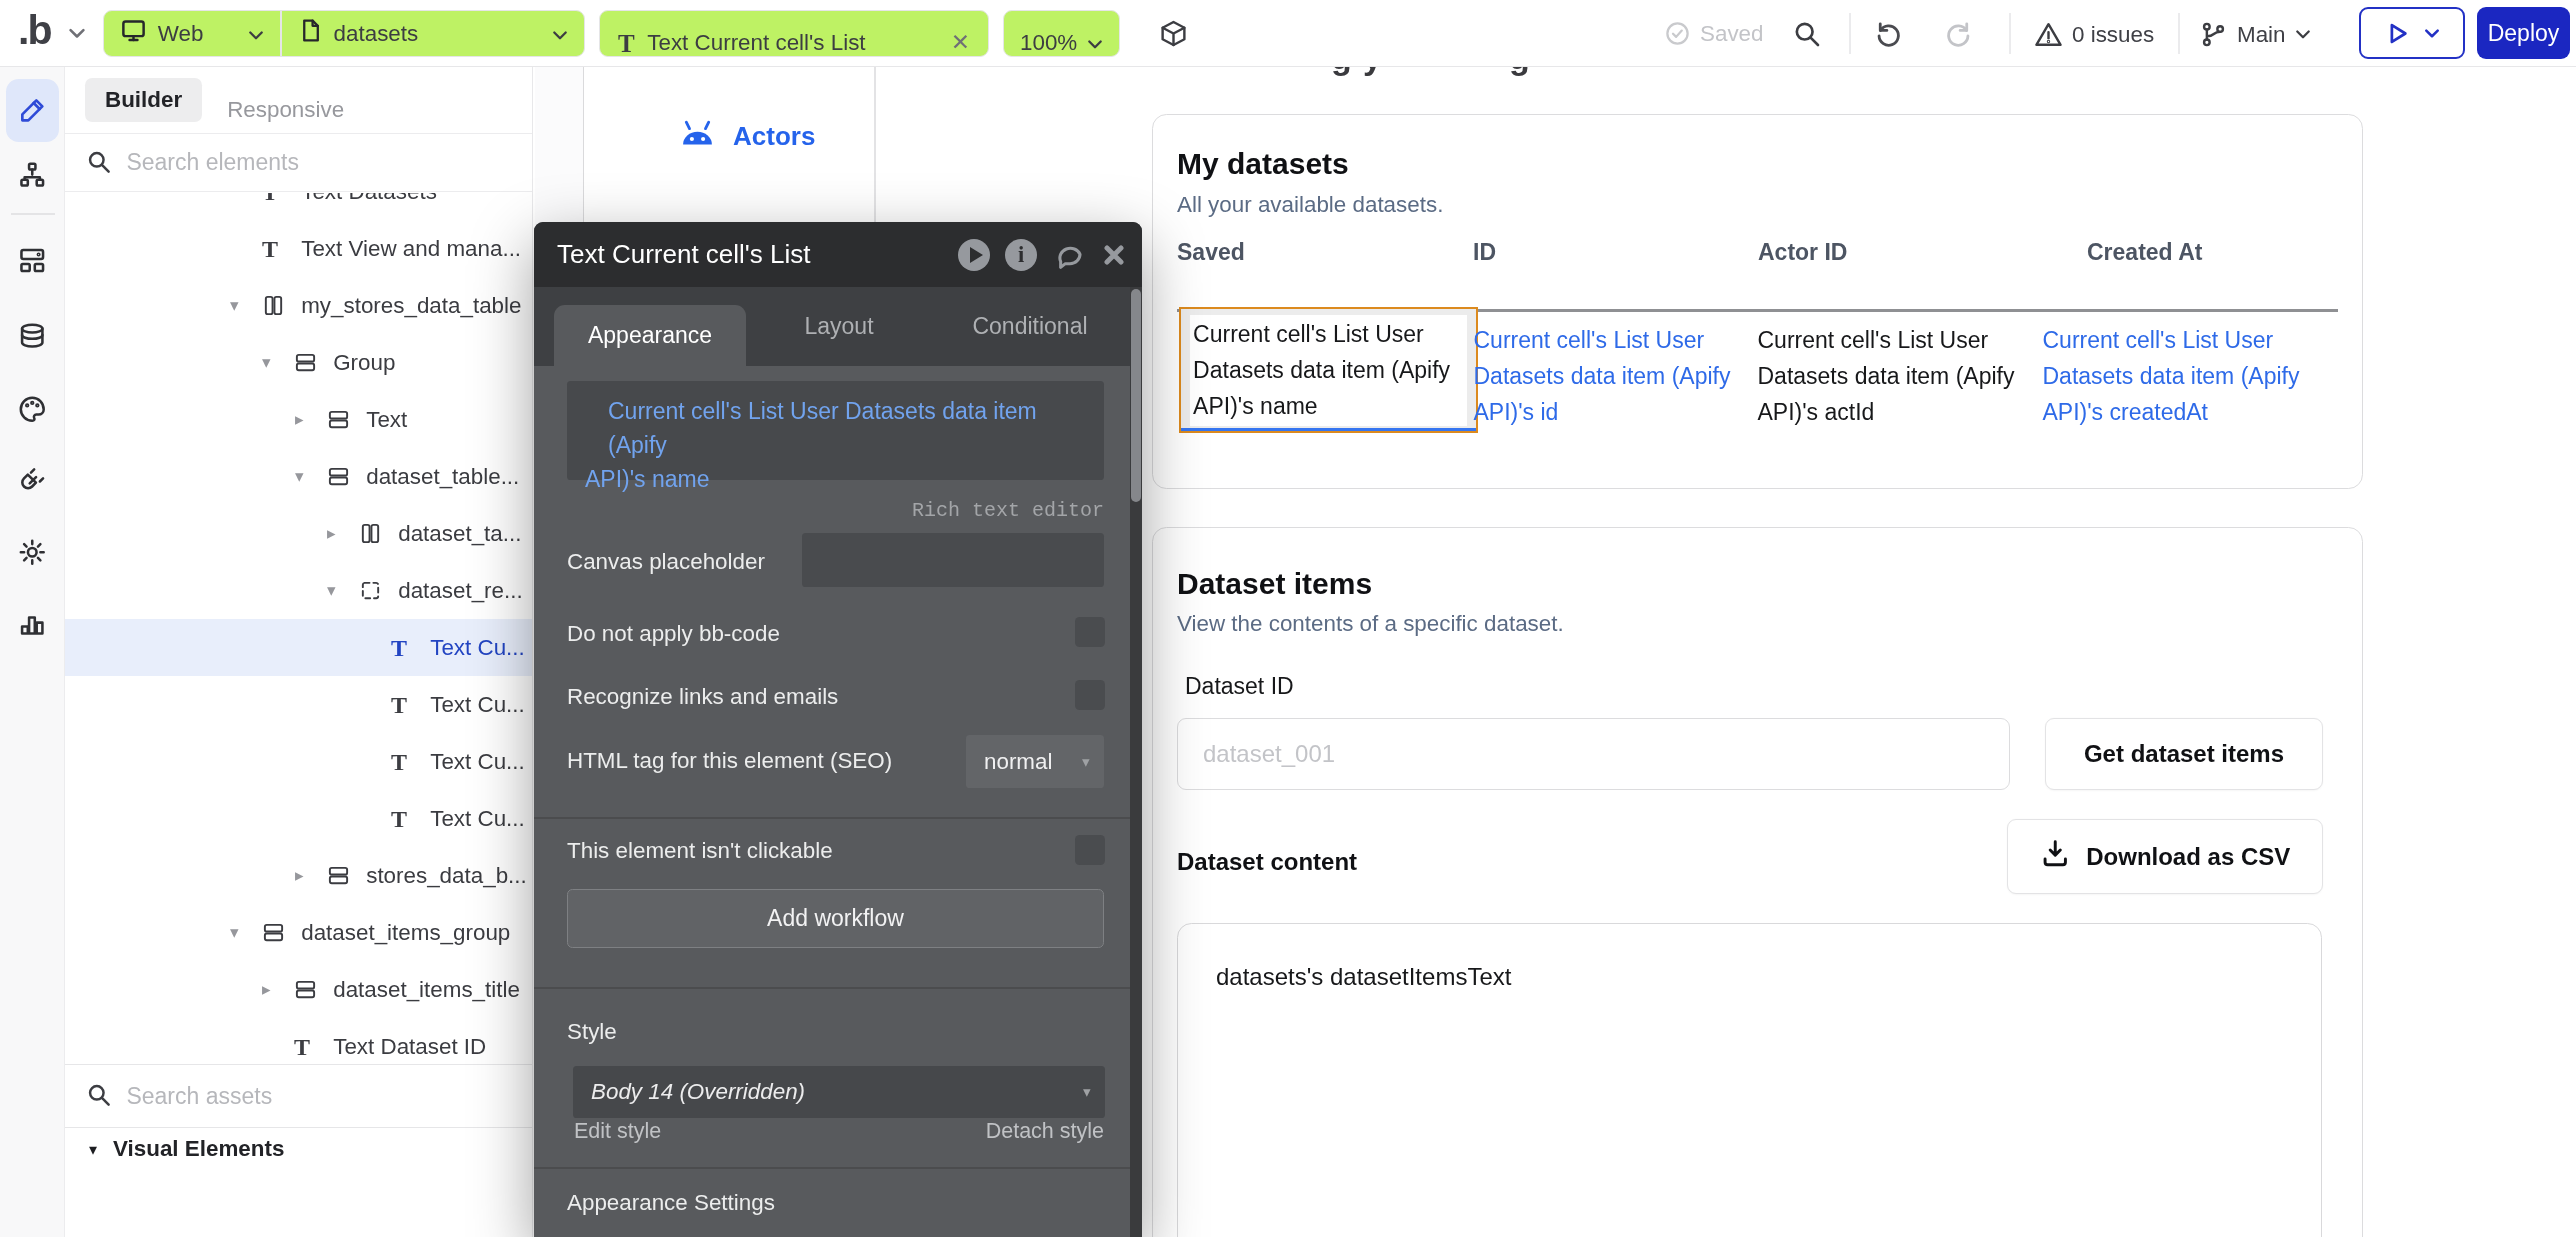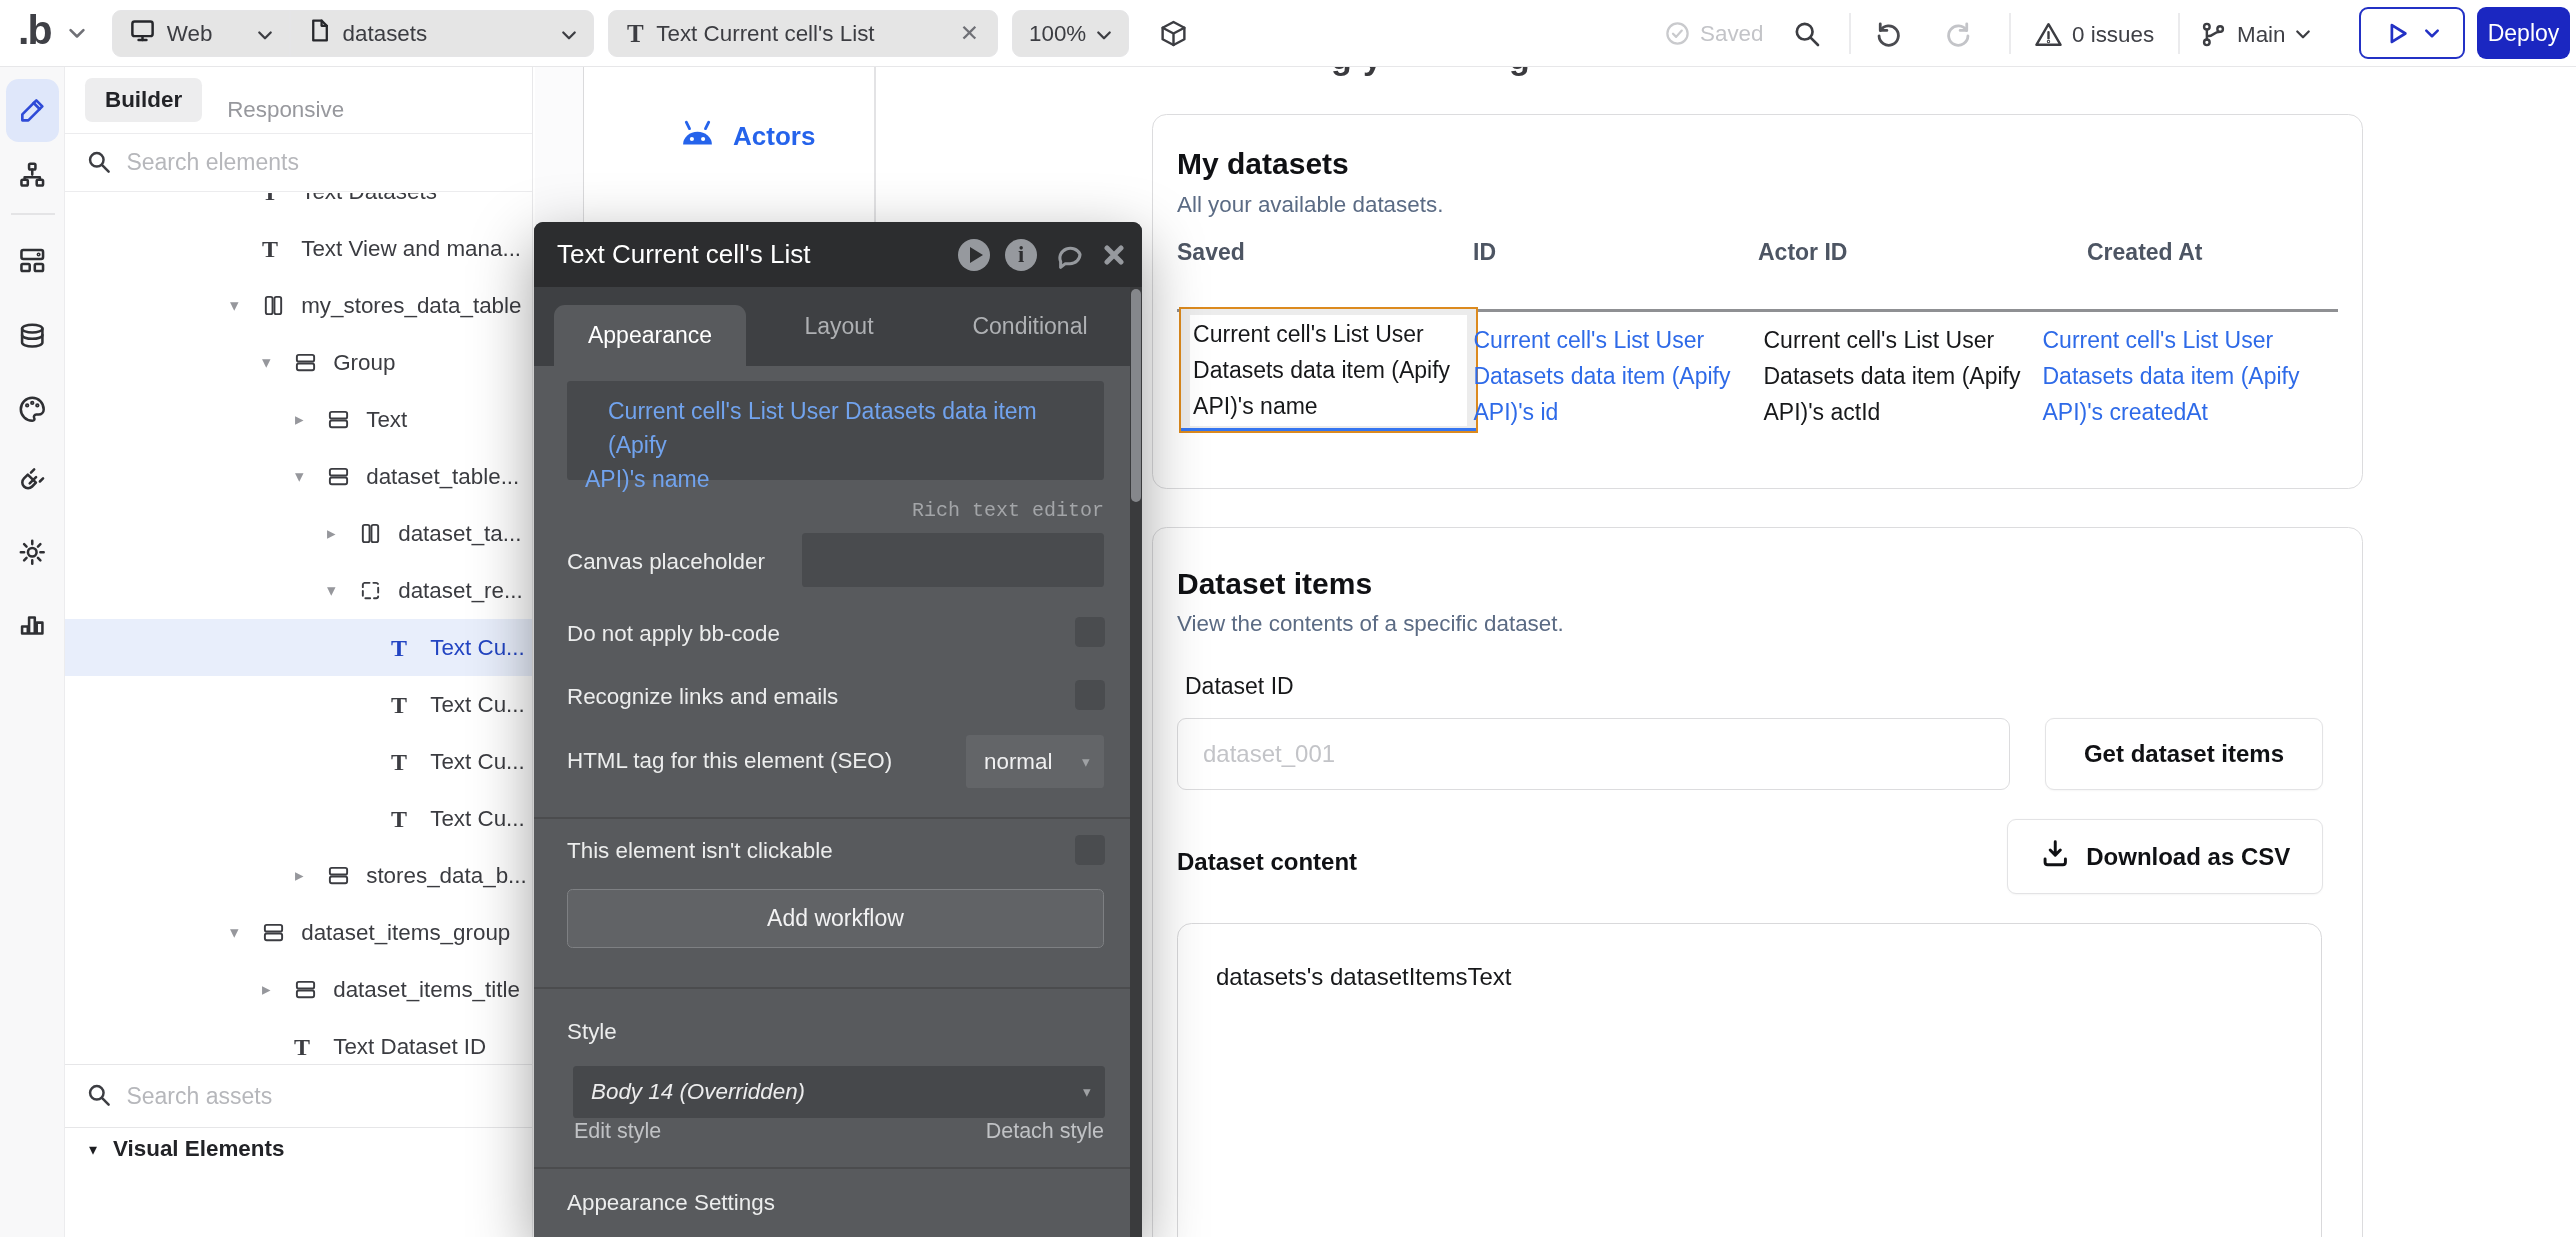"Web" .tb-box { align-items: center -> flex-end; background: #e5e5e5 -> #bef264; margin-left: 9px -> none }
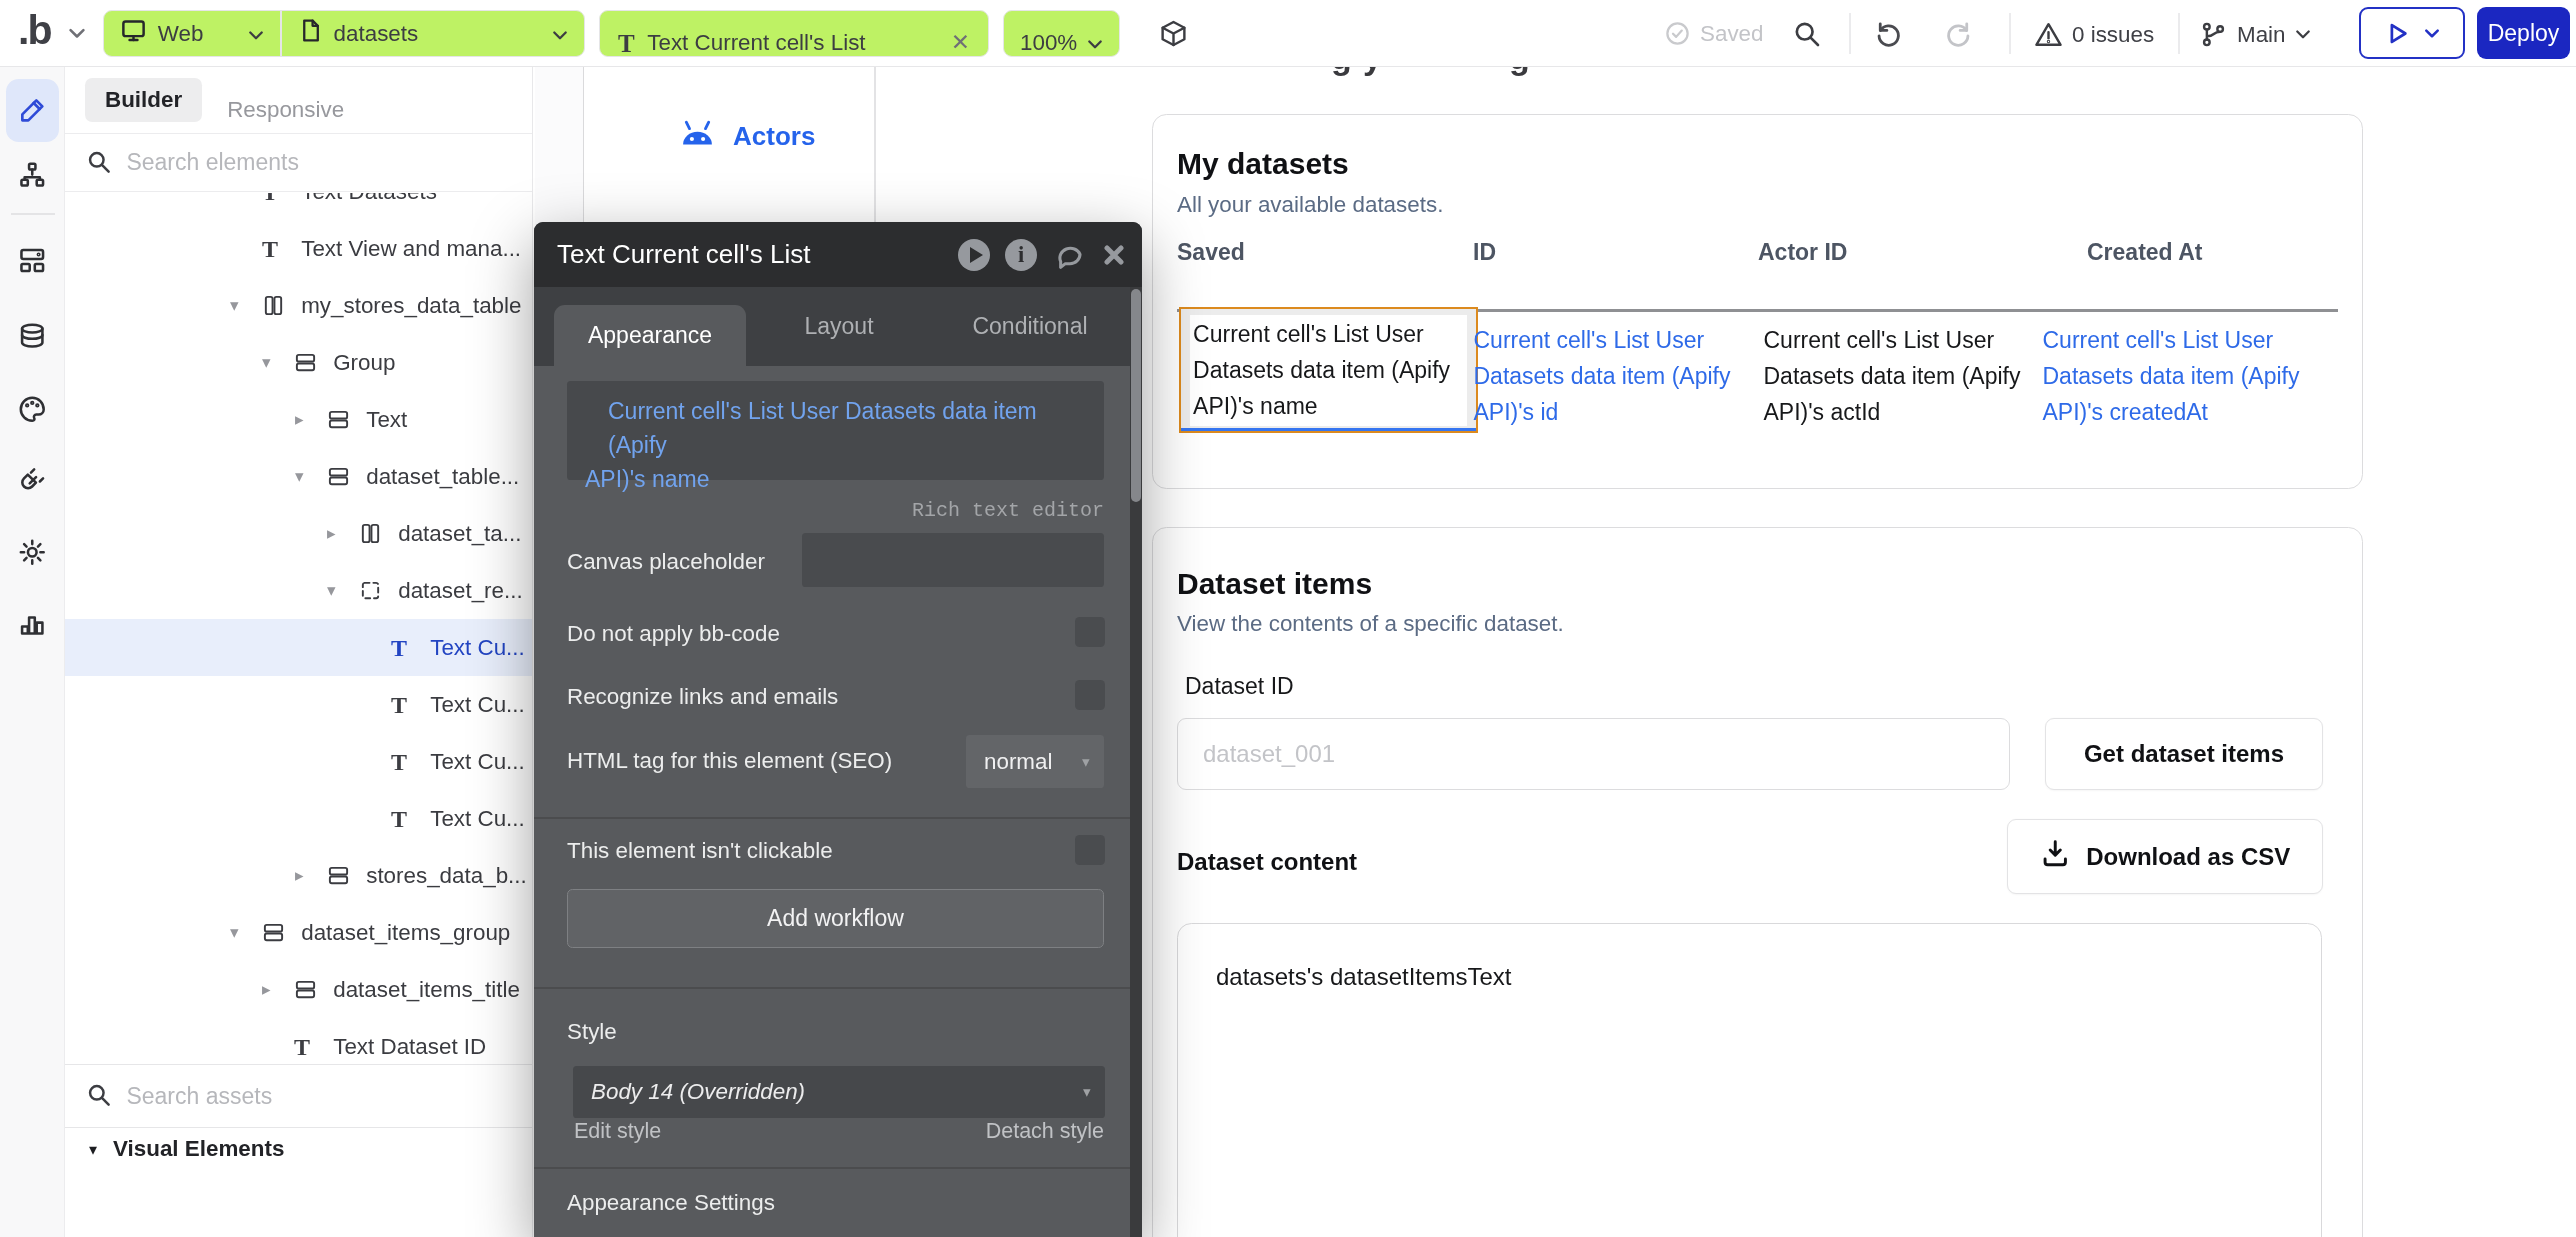"Current cell's List User Datasets data item (Apify API)'s actId" .c3 { margin-left: 6px -> none }
